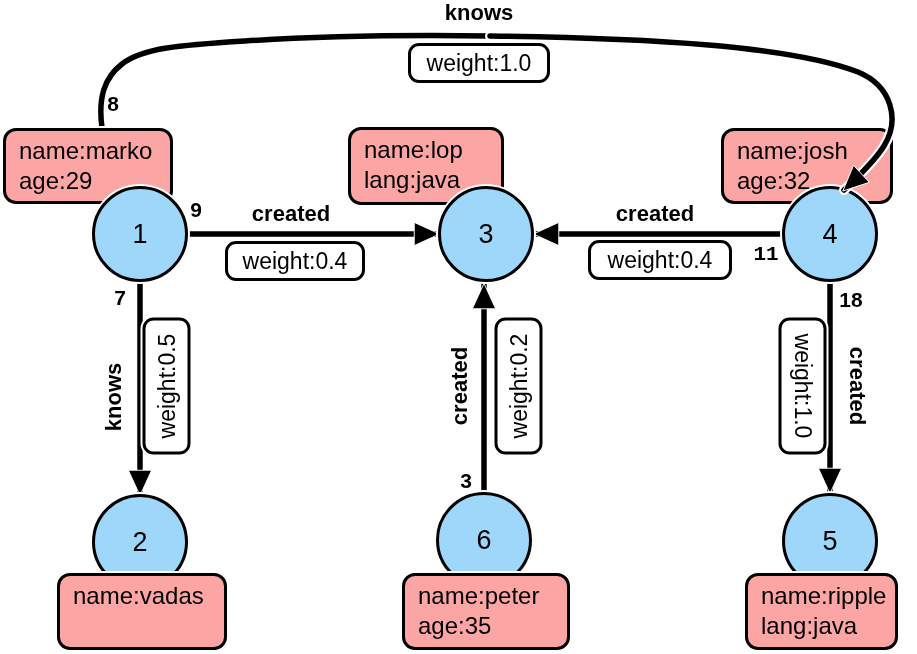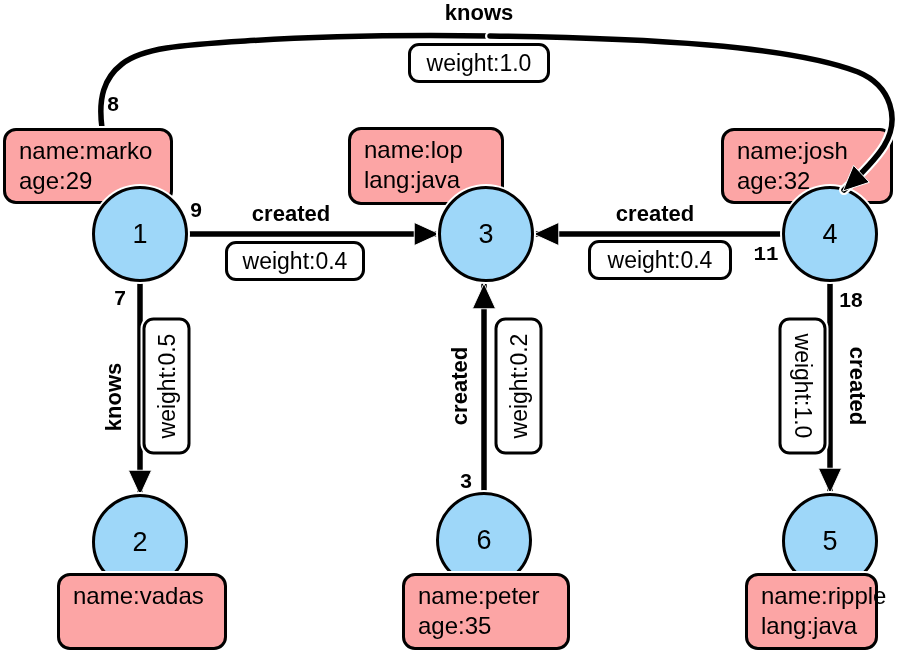"name:ripple" div.propbox { width: 133px -> 153px }
